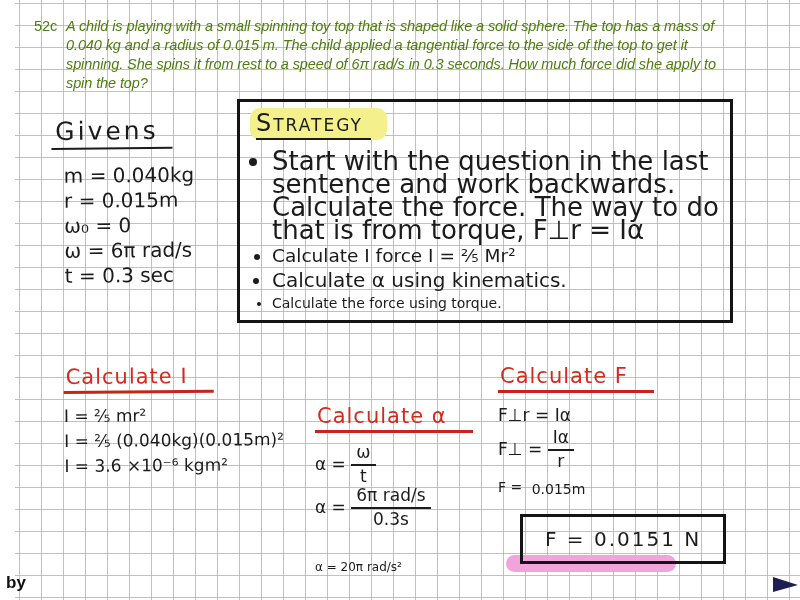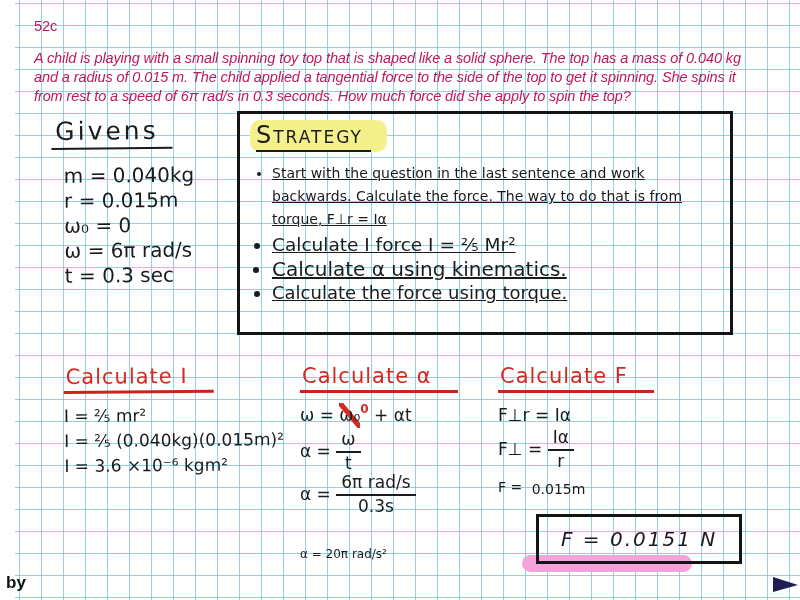"52c" .problem { color: #be185d -> #4d7c0f; flex-direction: column -> none }
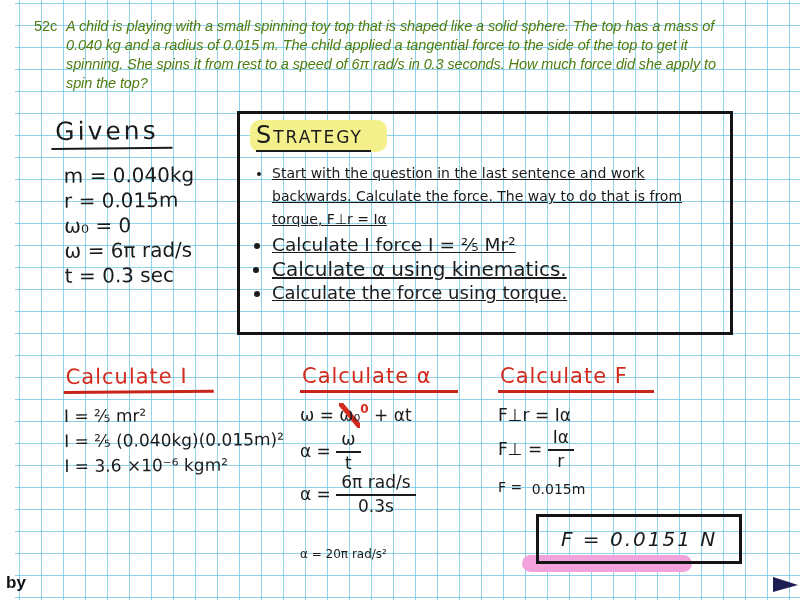"Strategy" .strategy { text-decoration: underline -> none; top: 111px -> 99px }
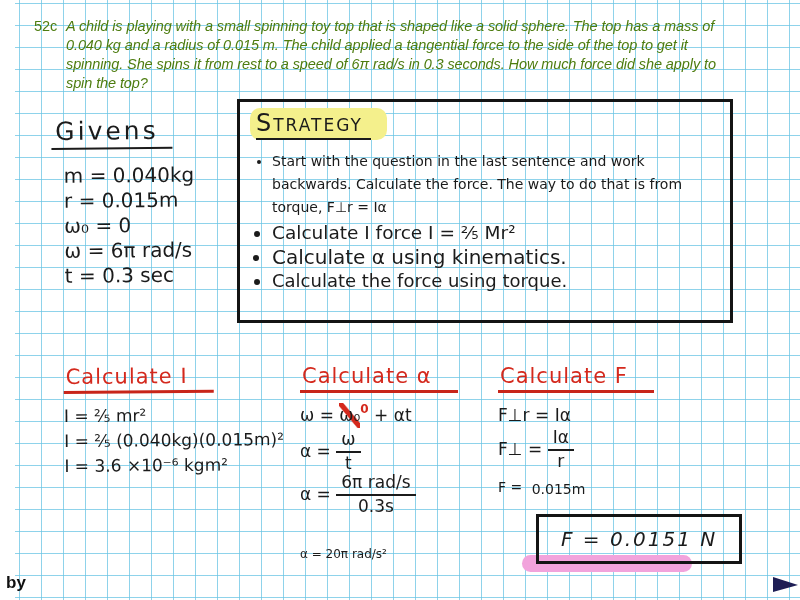"Start with the question in" .strategy li:nth-child(1) { font-size: 14px -> 26px }
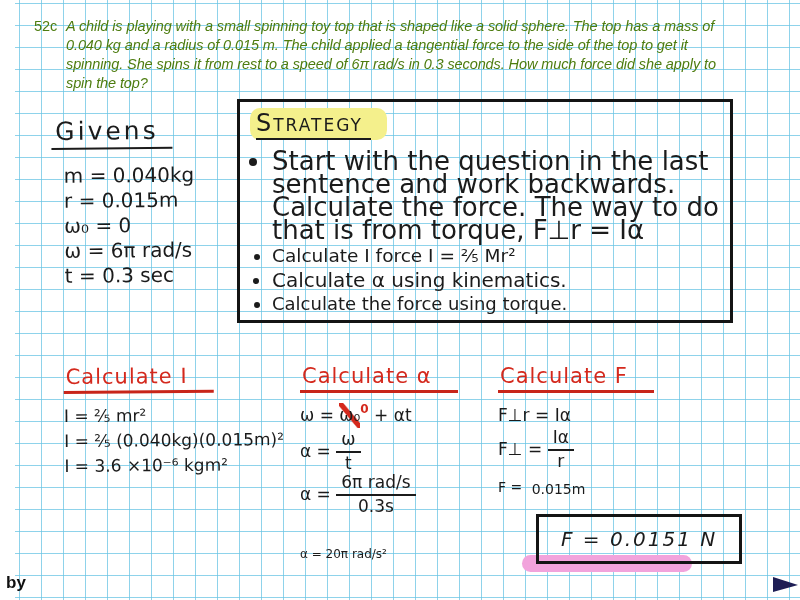"Calculate the force using torque." .strategy li:nth-child(4) { font-size: 18px -> 14px }
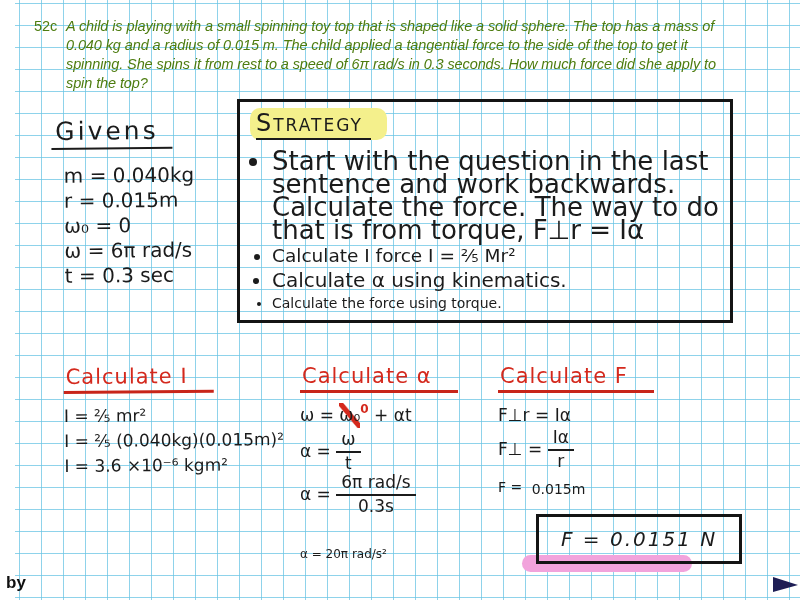"Calculate α" #calc-alpha { left: 300px -> 315px; margin-top: none -> 40px }
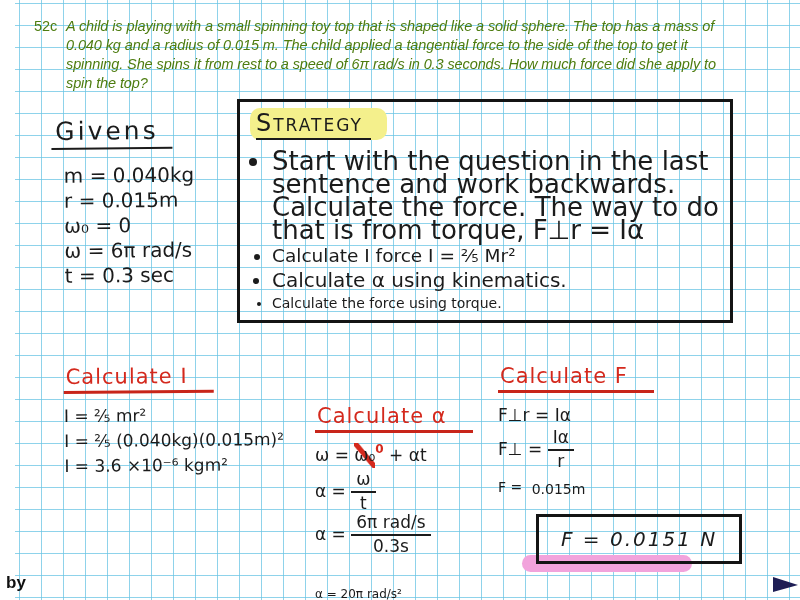"ω = ω₀0 + αt" div.math-line { html: <div> <span>ω = </span><span>ω₀</span><span>0</span><span> + αt</span> </div> -> none }
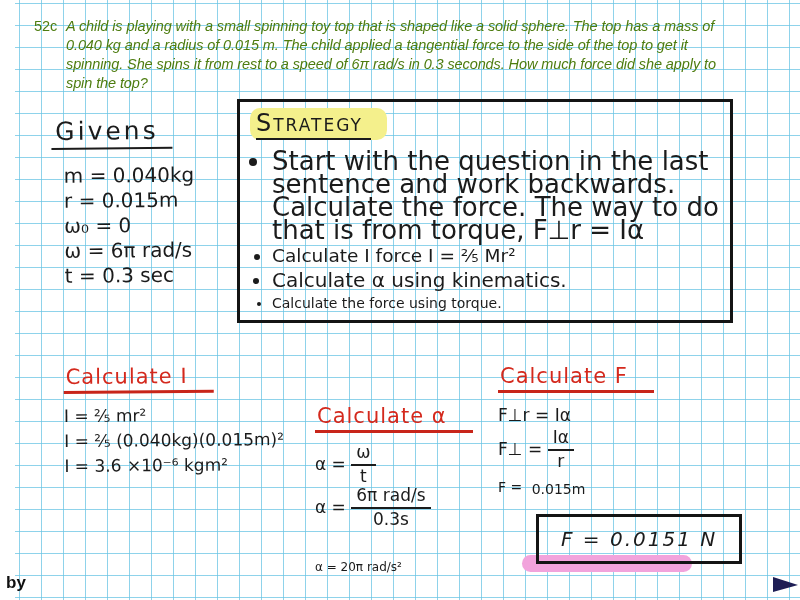"F = 0.0151 N" .result-wrap { font-style: italic -> none; margin-left: 38px -> 22px }
